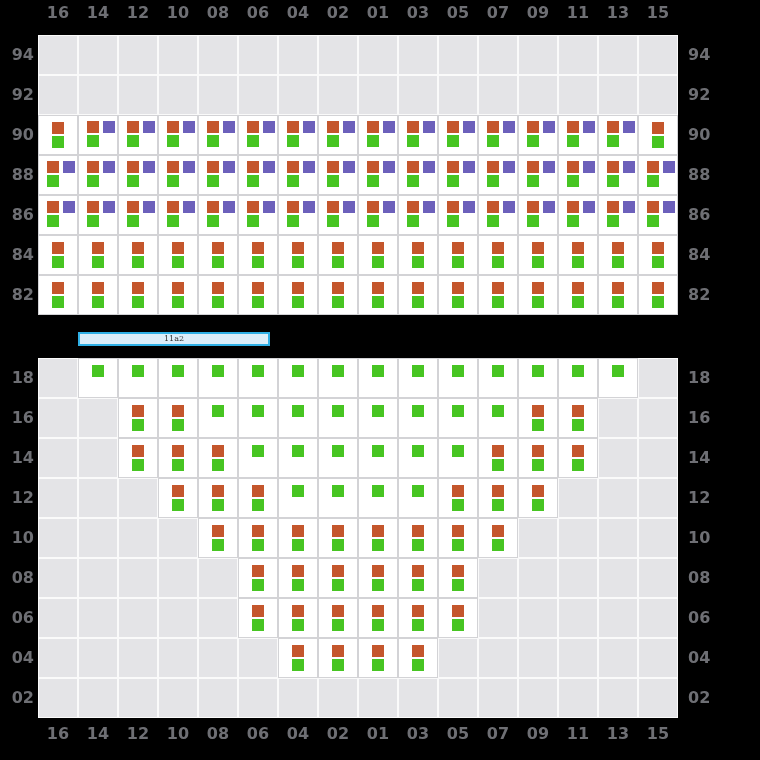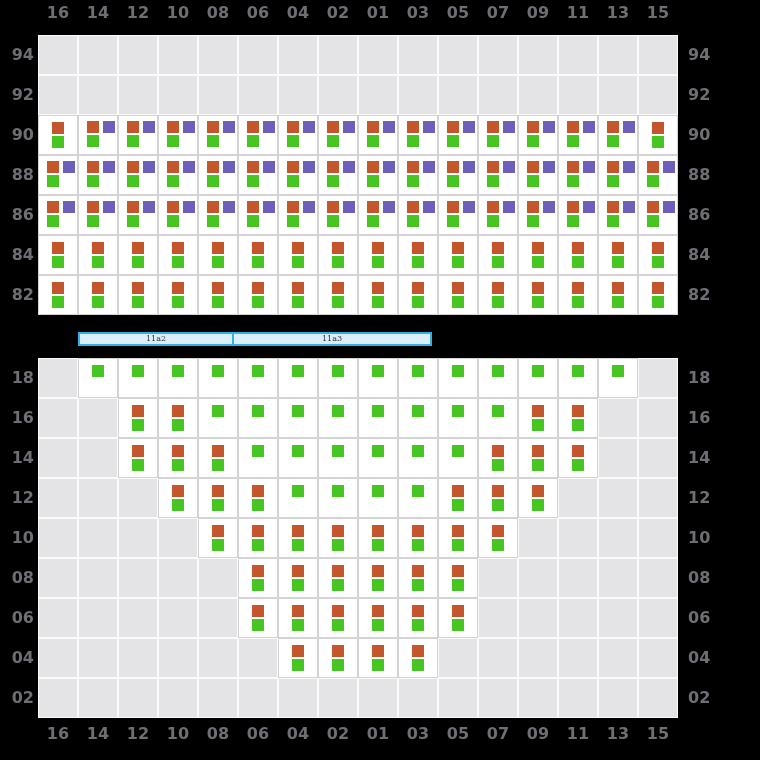"11a2" div.hseg { width: 156px -> 192px }
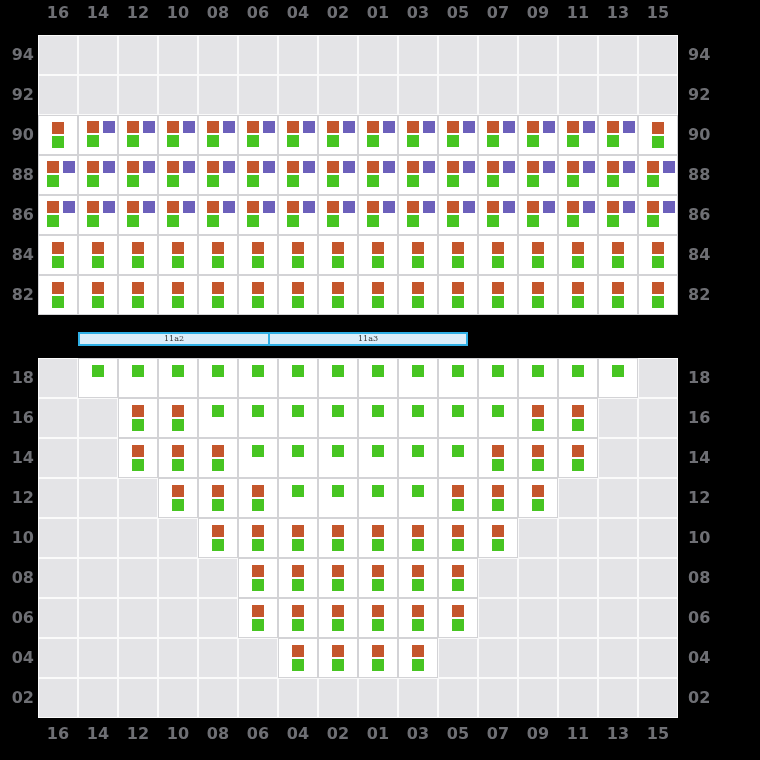"11a3" div.hseg { html: <div>11a3</div> -> none }
